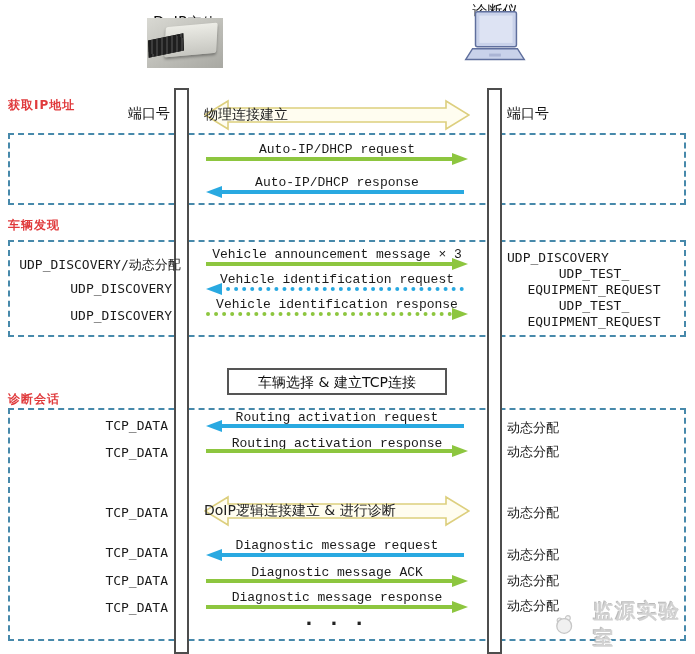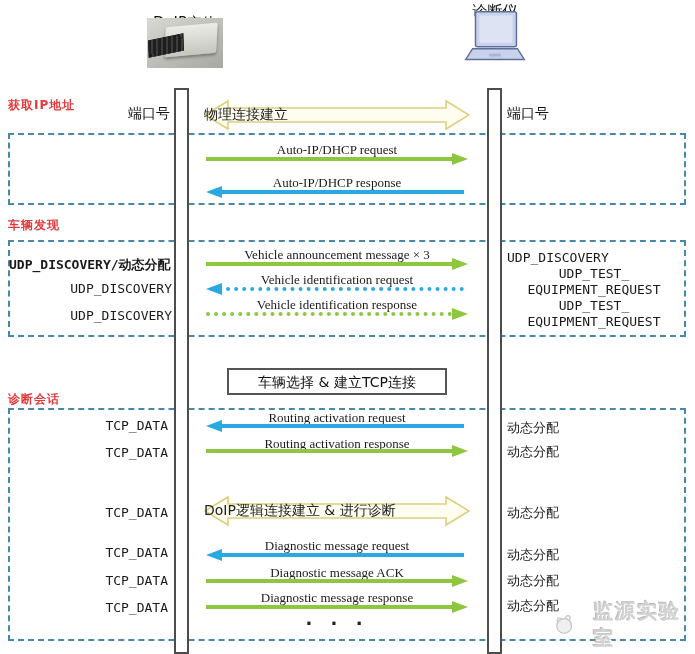"Auto-IP/DHCP request" .msg-label { font-family: Liberation Serif, serif -> Liberation Mono, monospace }
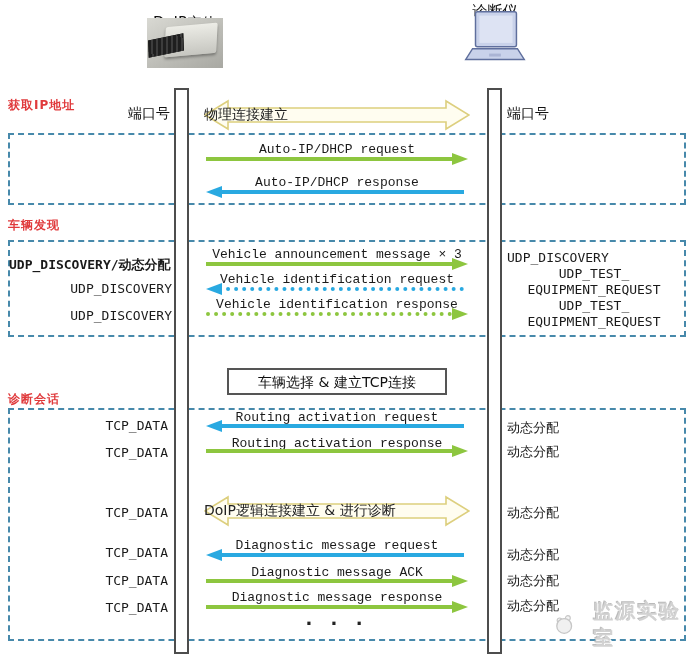"UDP_DISCOVERY/动态分配" div.sidelabel { font-weight: bold -> none; left: 9px -> 18px; text-align: left -> center }
